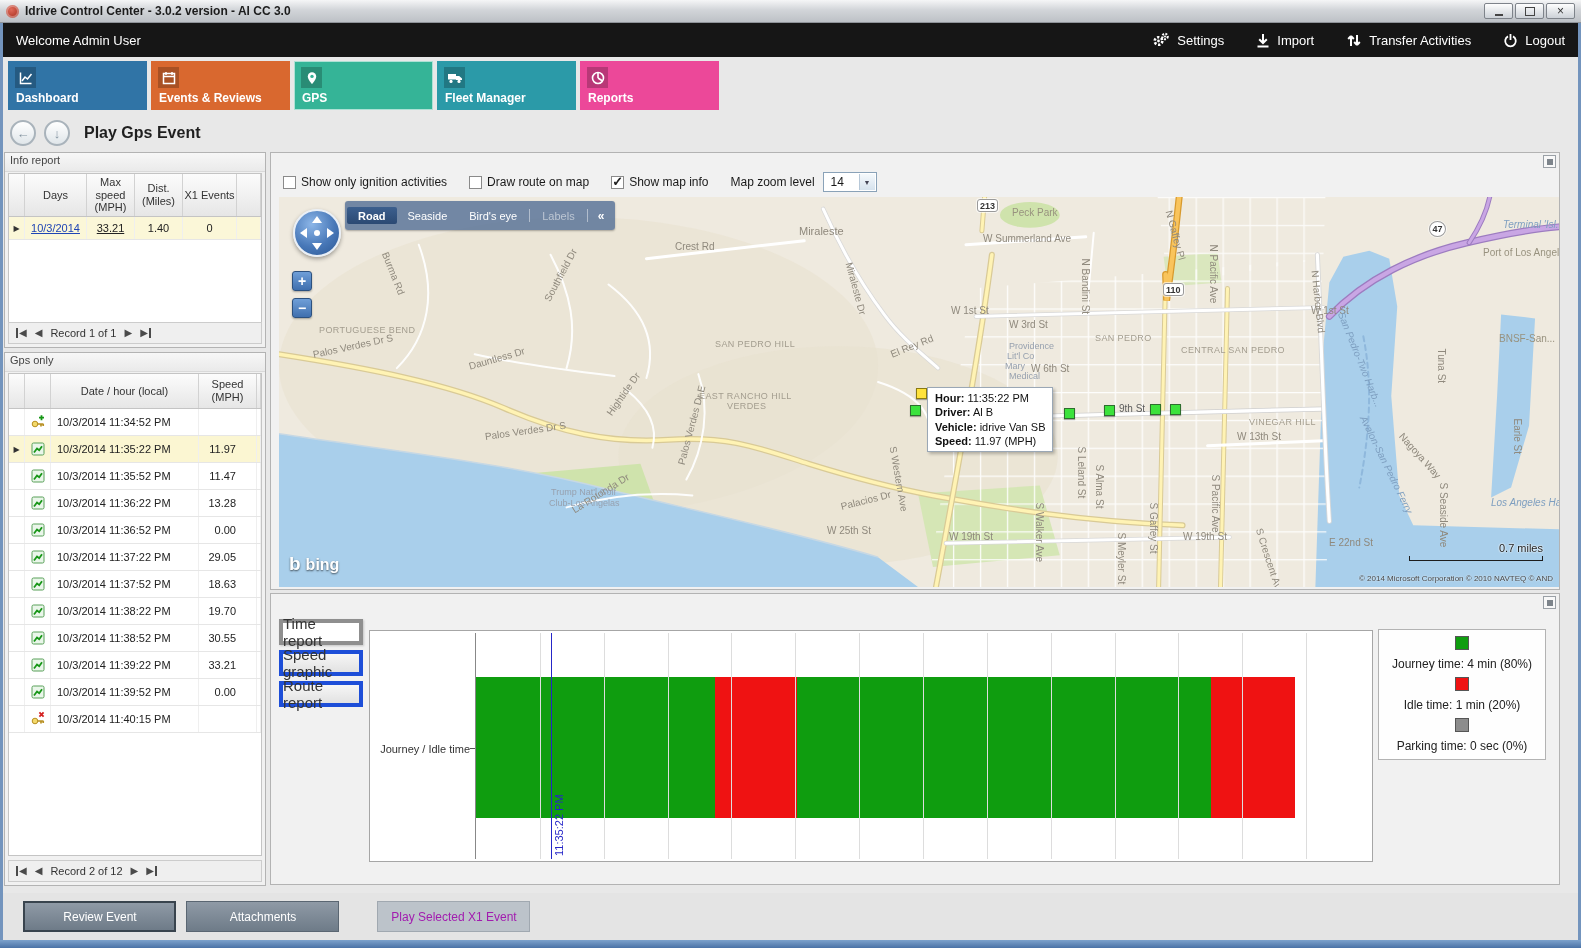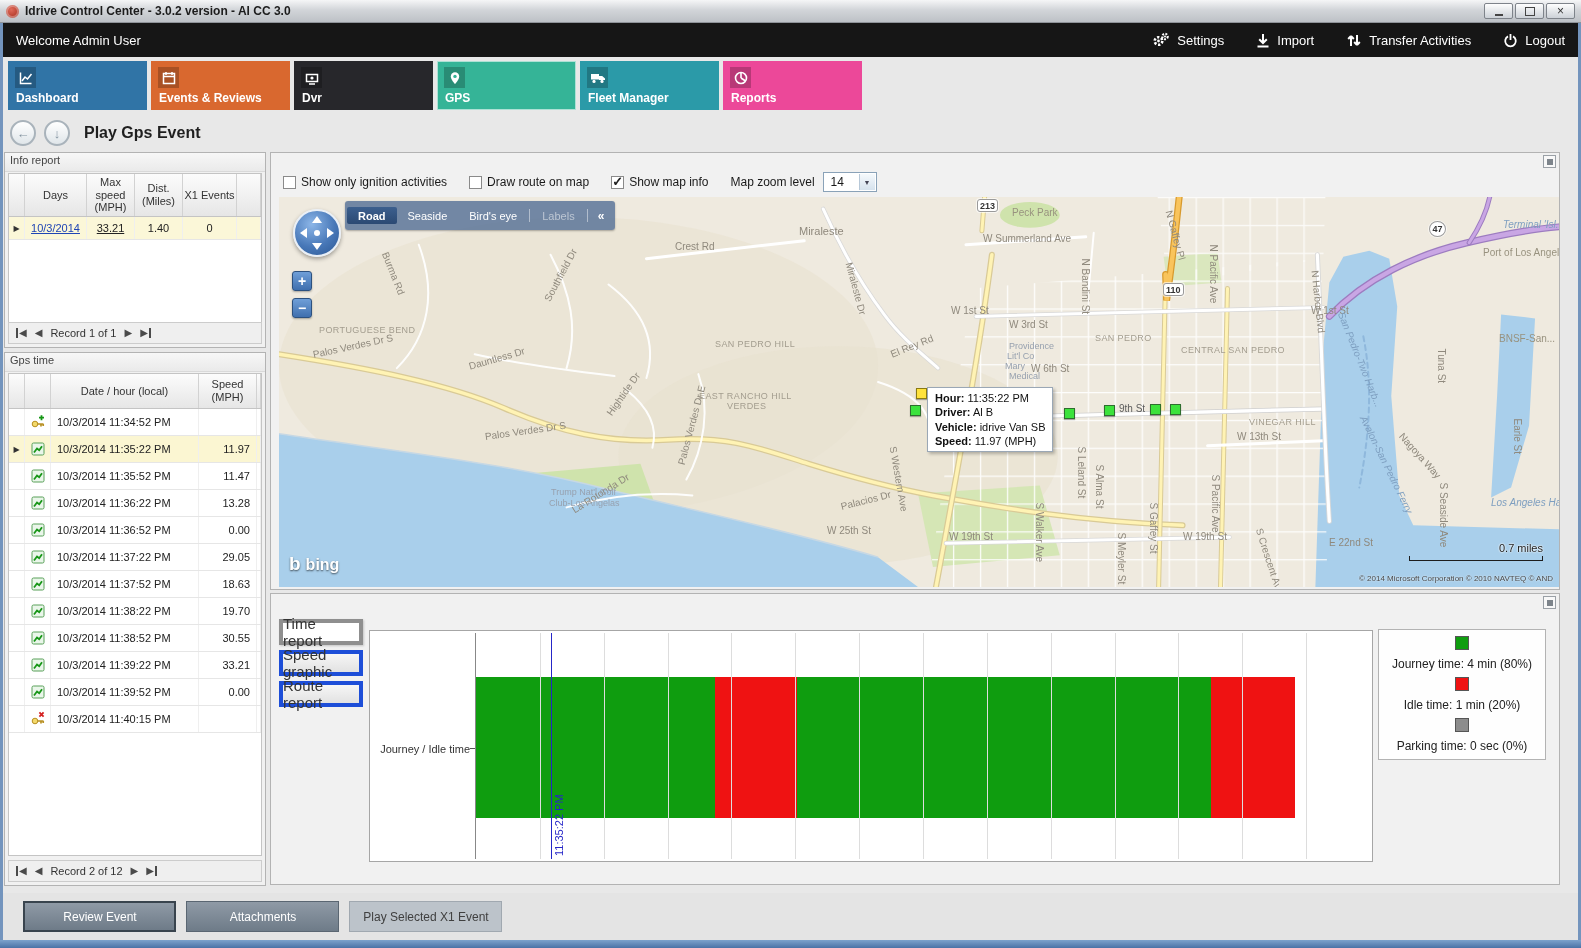"Dvr" div.tile { html: <div> <span> <svg> <rect></rect> <circle></circle> <path></path> </svg> </span> <span>Dvr</span> </div> -> none }
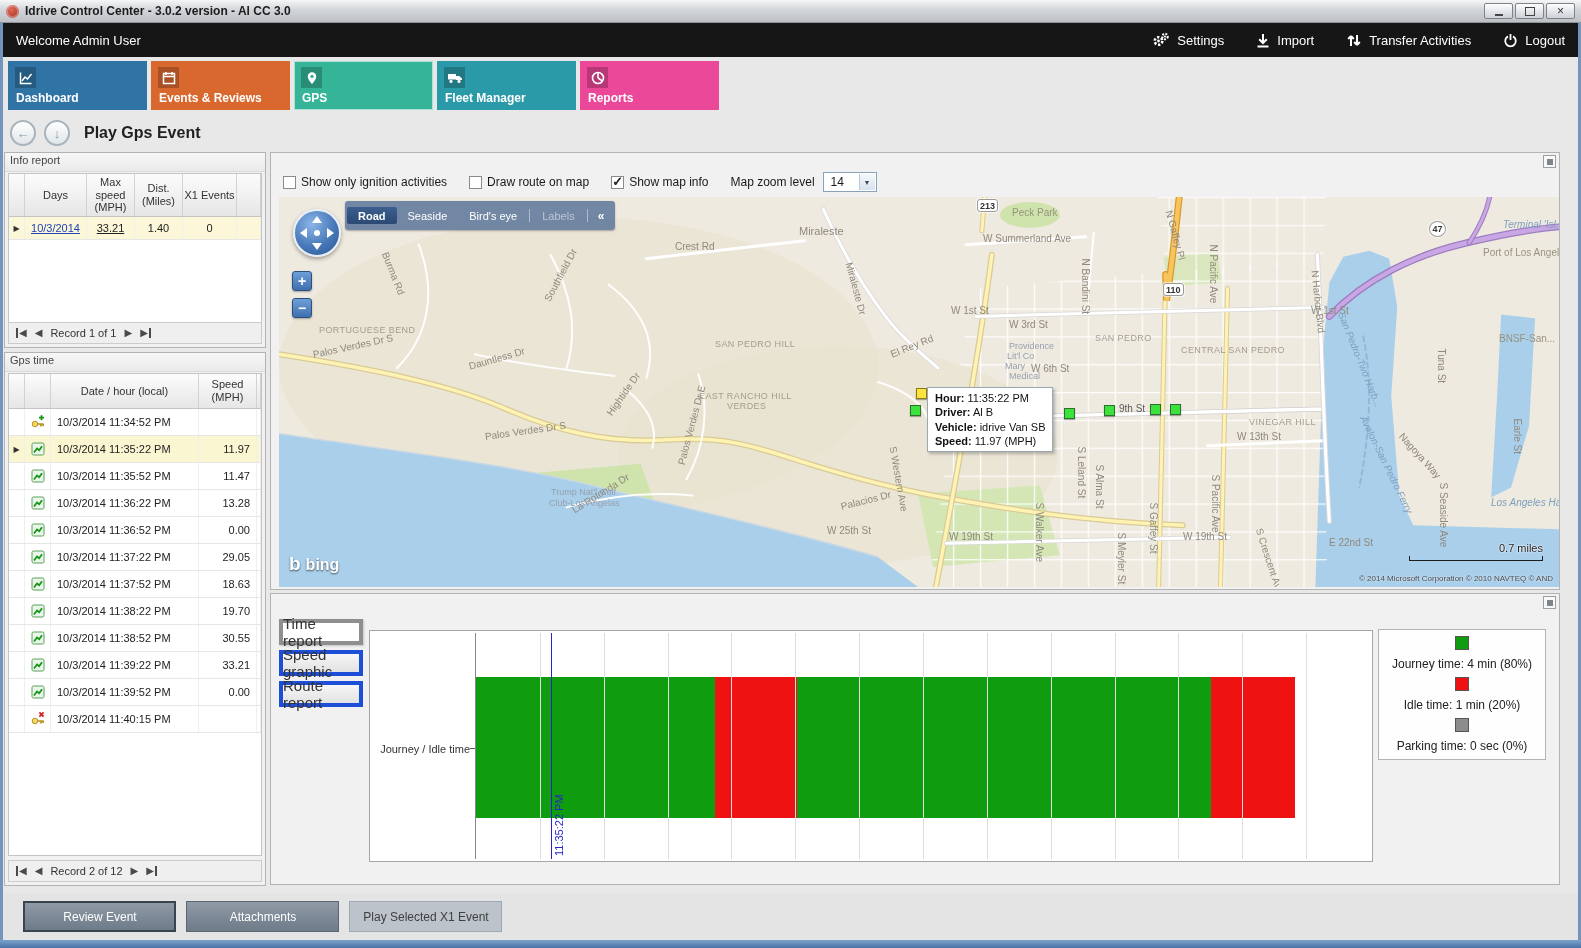"Gps time" div.panel-cap { text: time -> only }
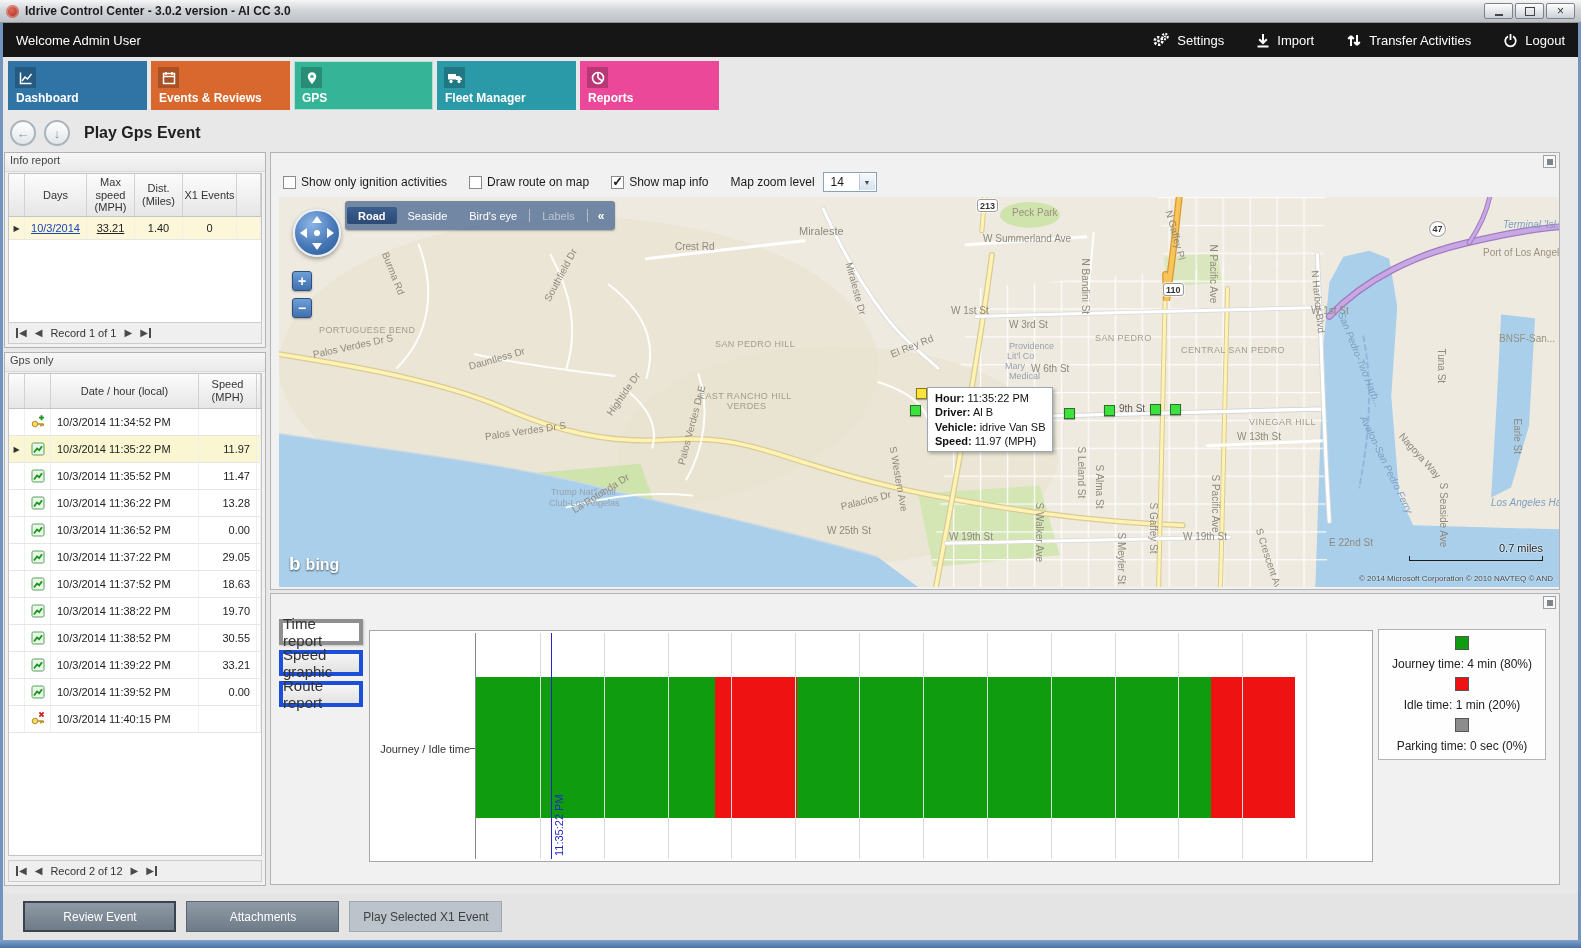"11.97" .gc.right { padding-right: 6px -> 20px }
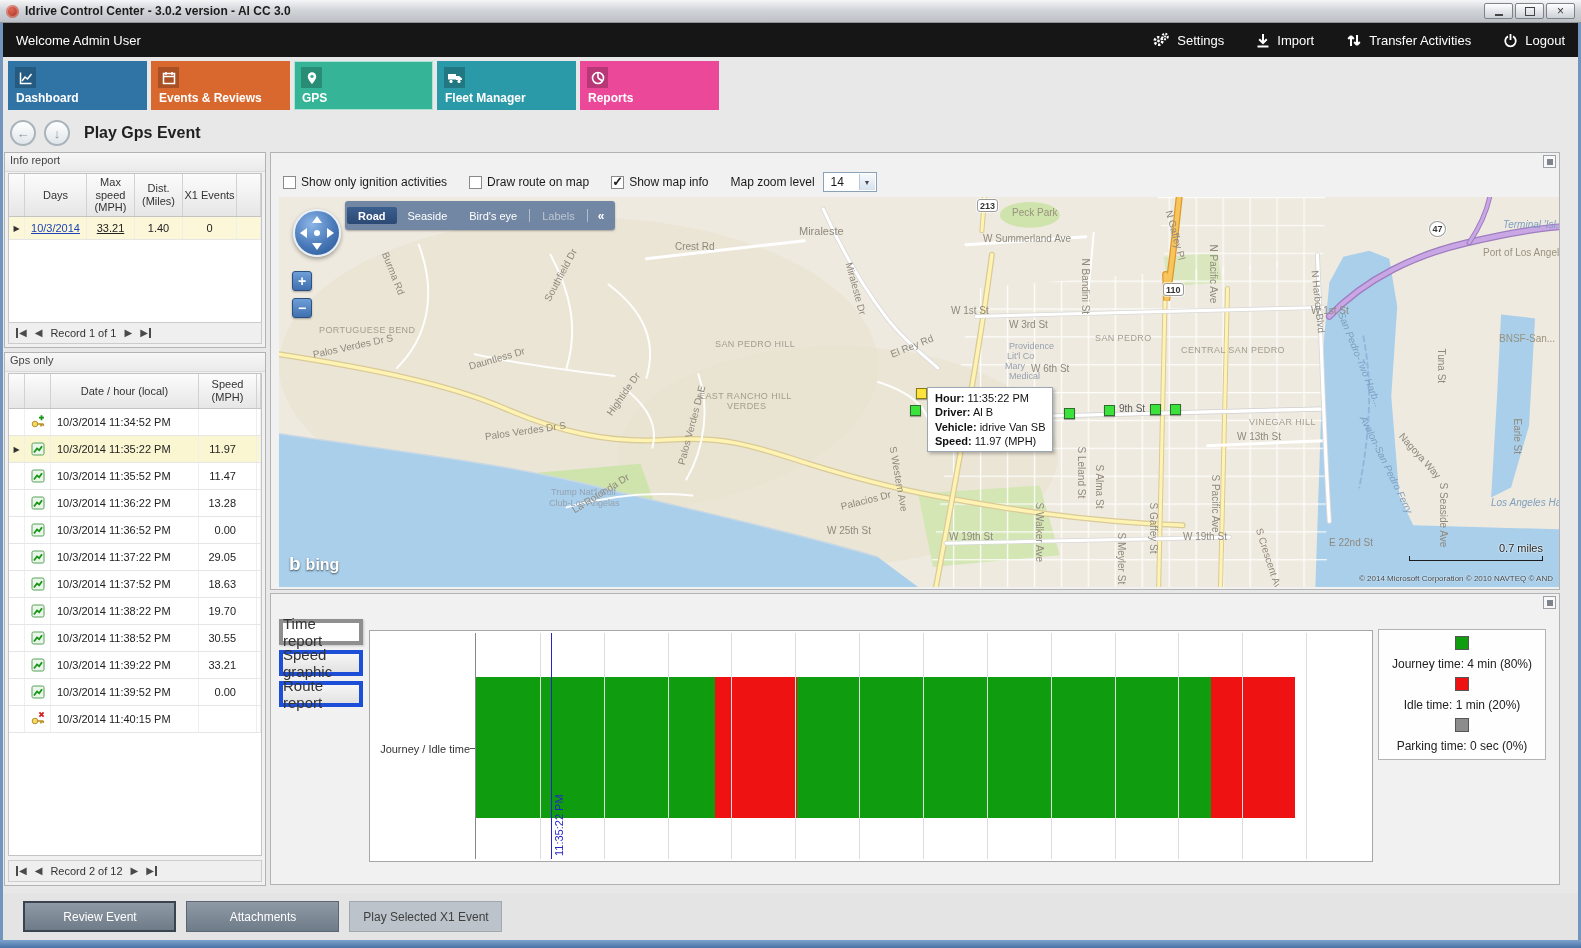"Play Selected X1 Event" .bbtn.disabled { color: #404040 -> #a21caf; margin-left: none -> 28px }
